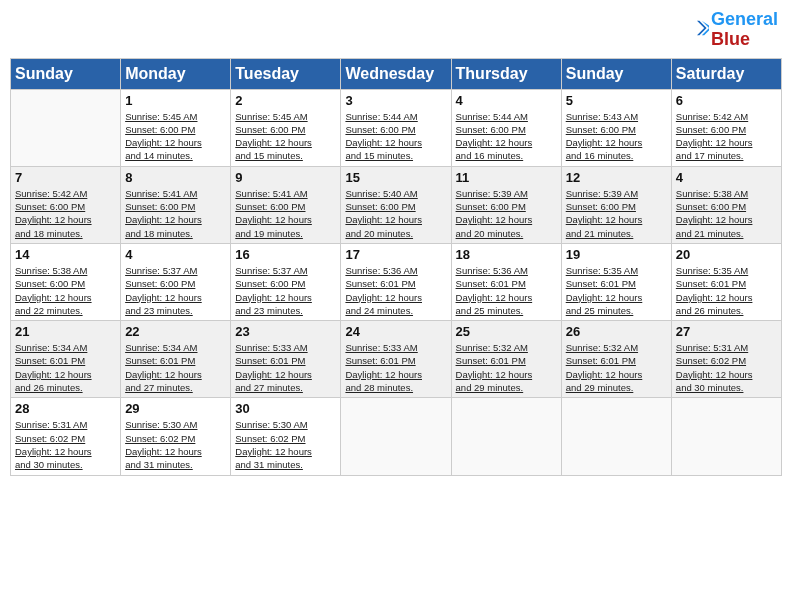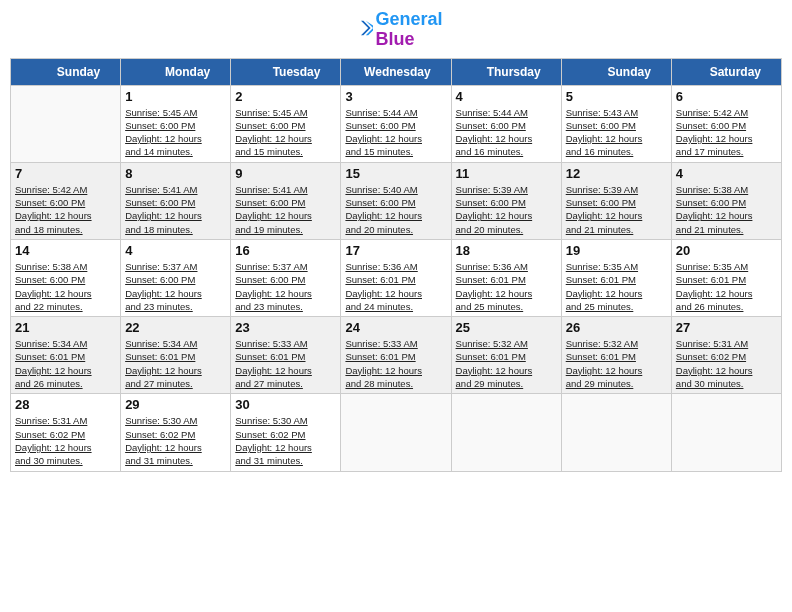"General" .header { justify-content: center -> flex-end }
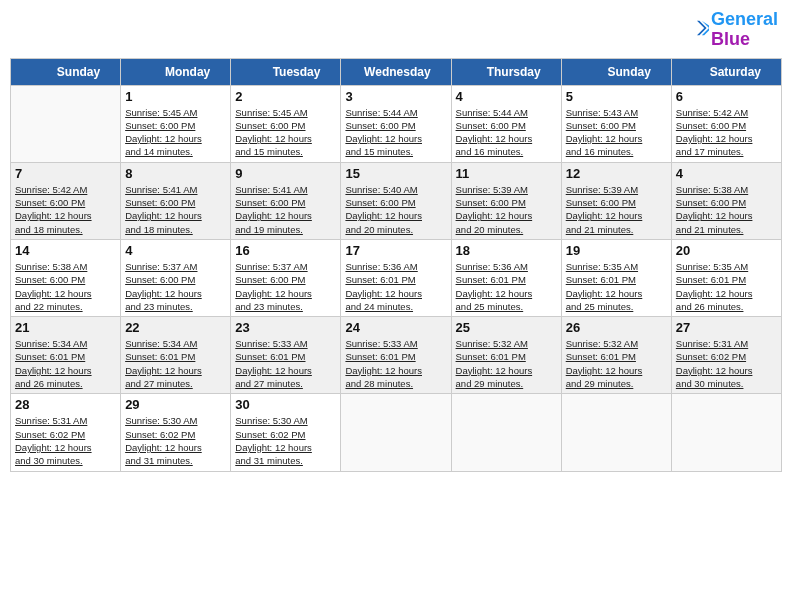"Blue" span { color: #a21caf -> #b91c1c }
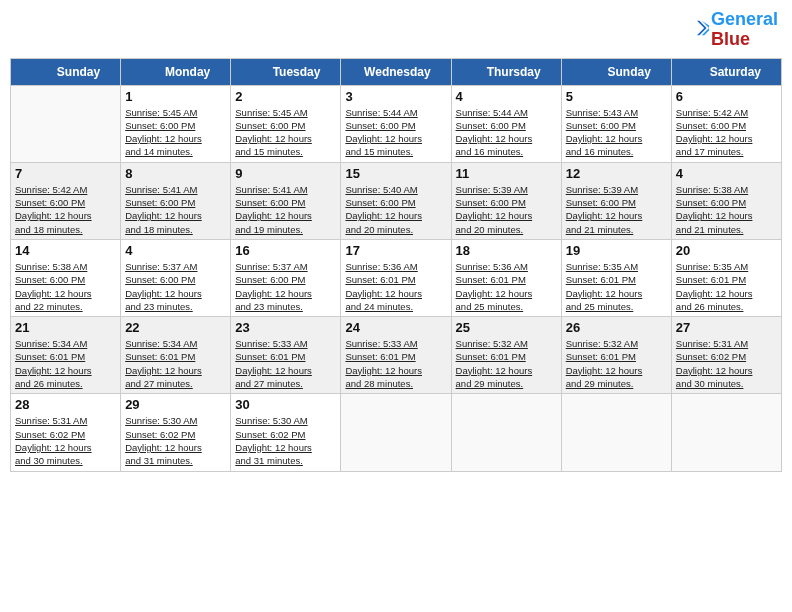"Sunday" .calendar th { font-size: 12px -> 16px; padding: 6px 20px -> 6px 4px; text-align: right -> left }
